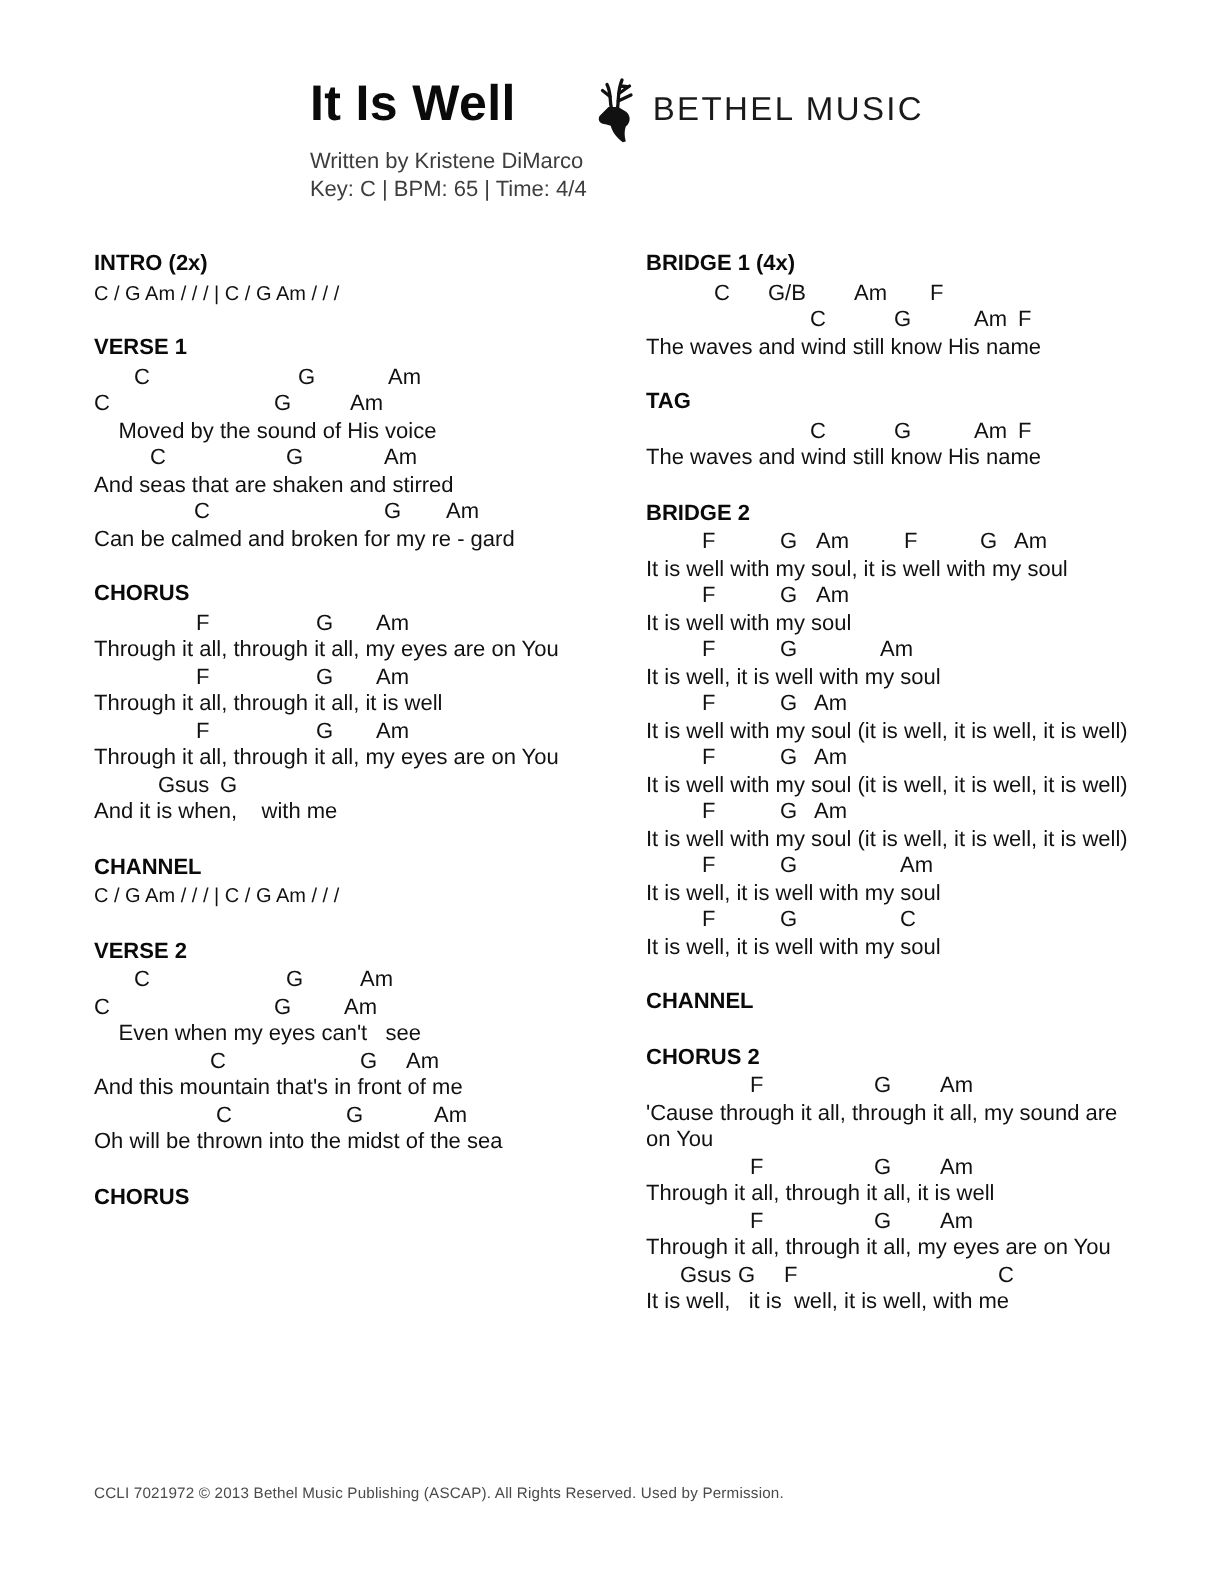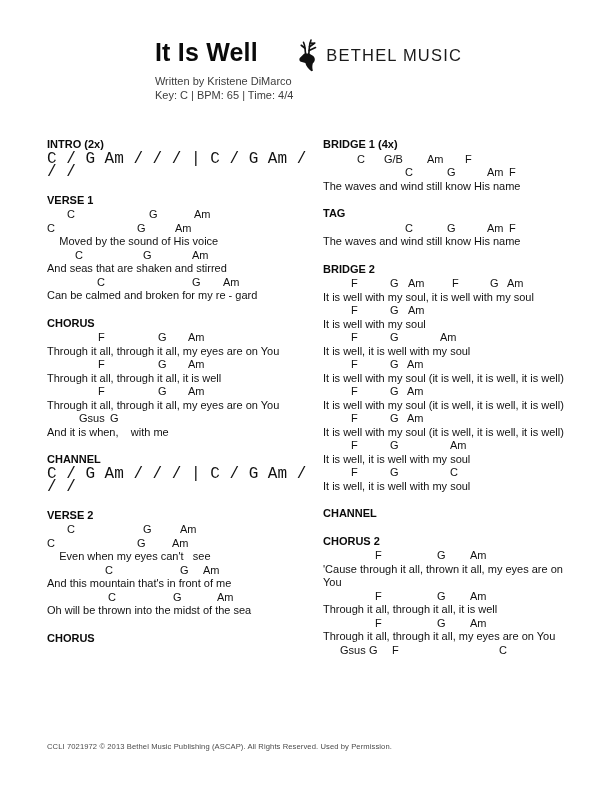"INTRO (2x)" .cols { margin-top: 36px -> 24px }
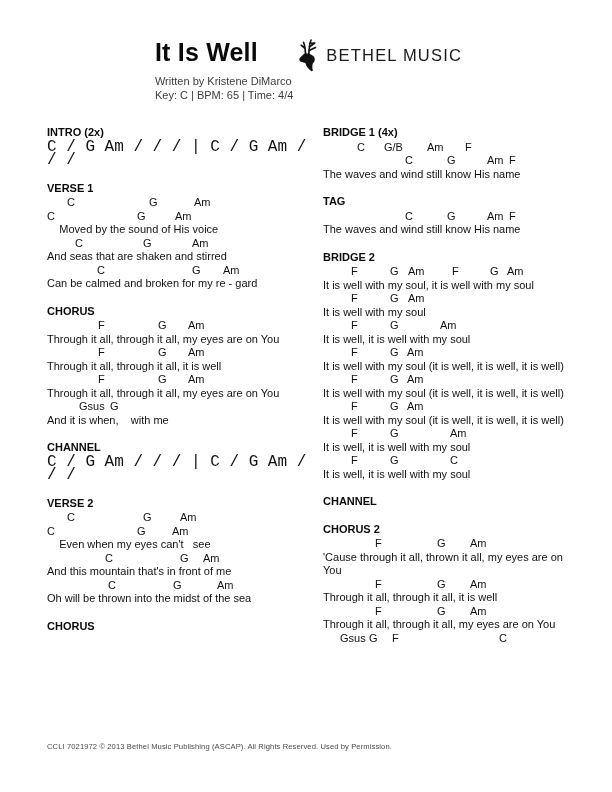"C / G Am /" .plain-line { font-family: Liberation Mono, monospace -> none; font-size: 16px -> 10px }
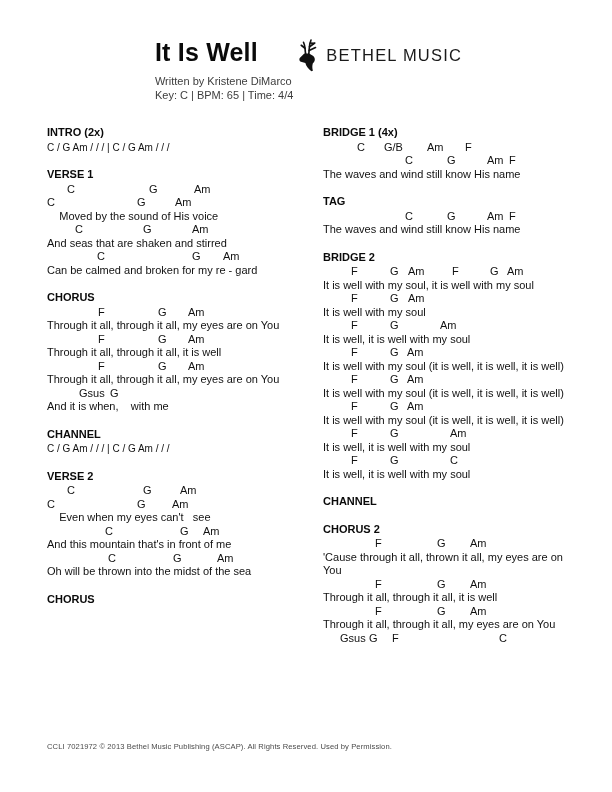"'Cause through it all, thrown" div.line { text: thrown it all, my eyes -> through it all, my sound }
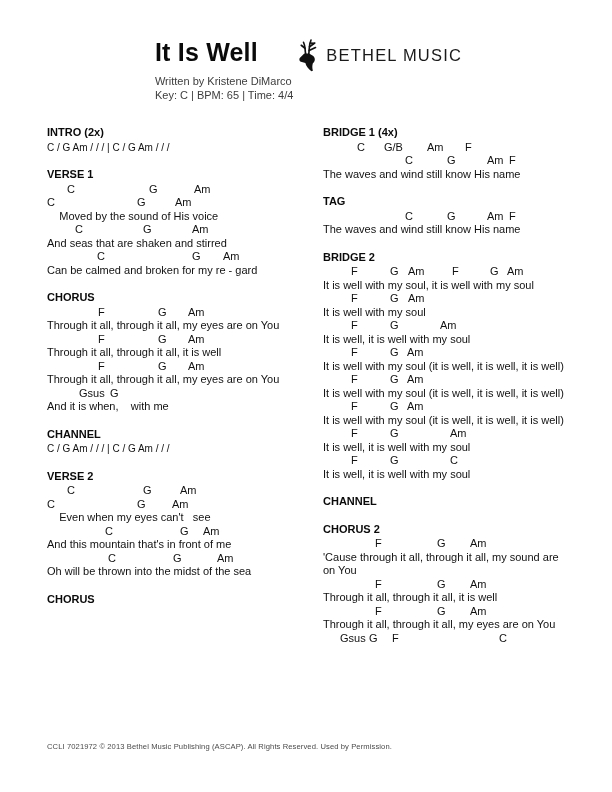"It is well, it is well," div.line { html: none -> <div>It is well, it is well, it is well, with me</div> }
